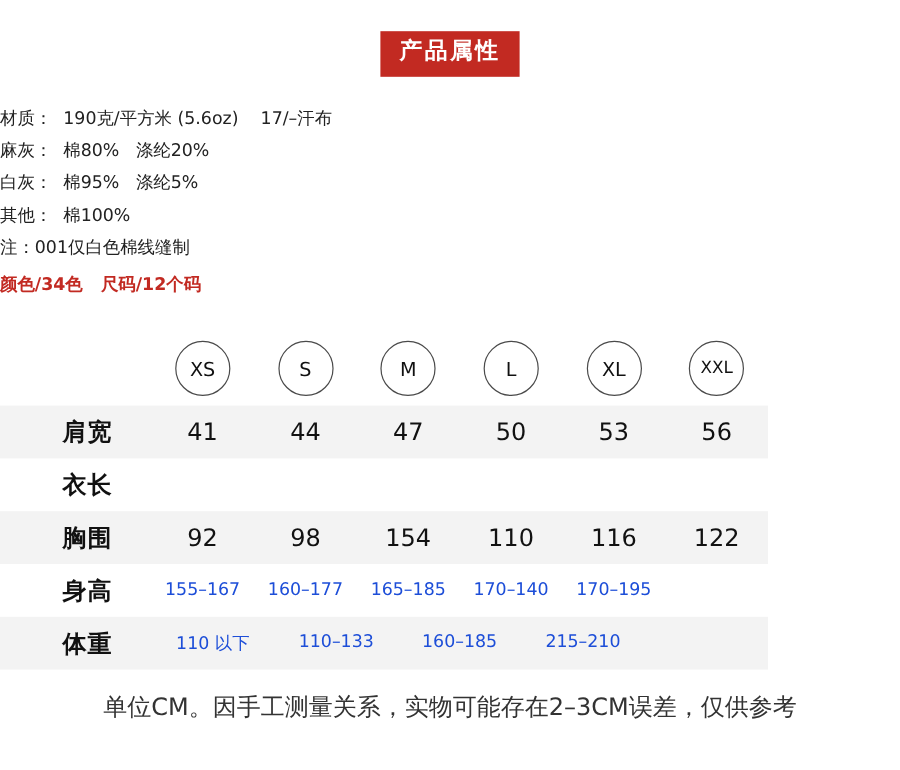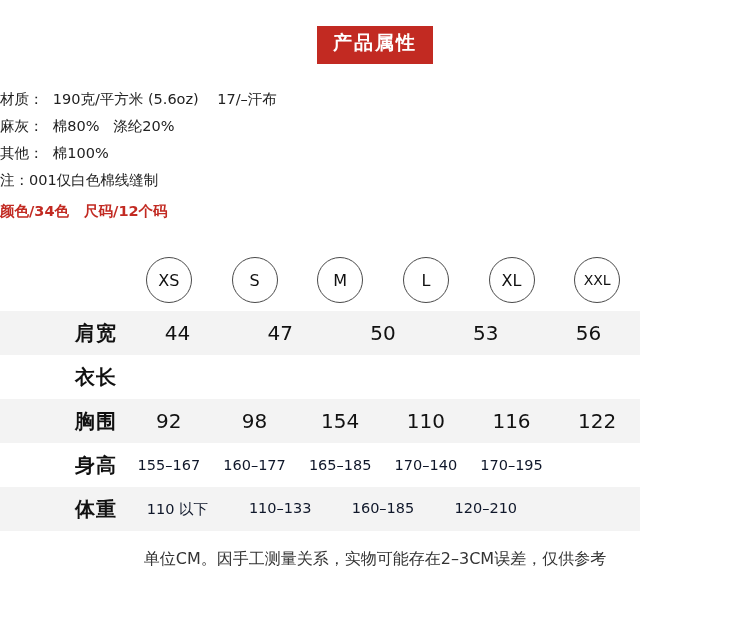"白灰： 棉95% 涤纶5%" div.spec-line { html: none -> <div>白灰： 棉95% 涤纶5%</div> }
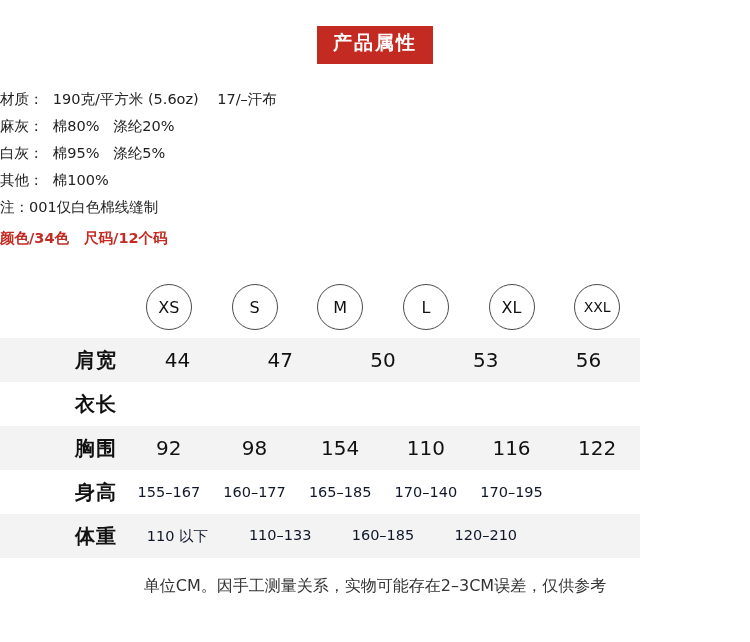"肩宽" .row .label { padding-left: 75px -> 52px }
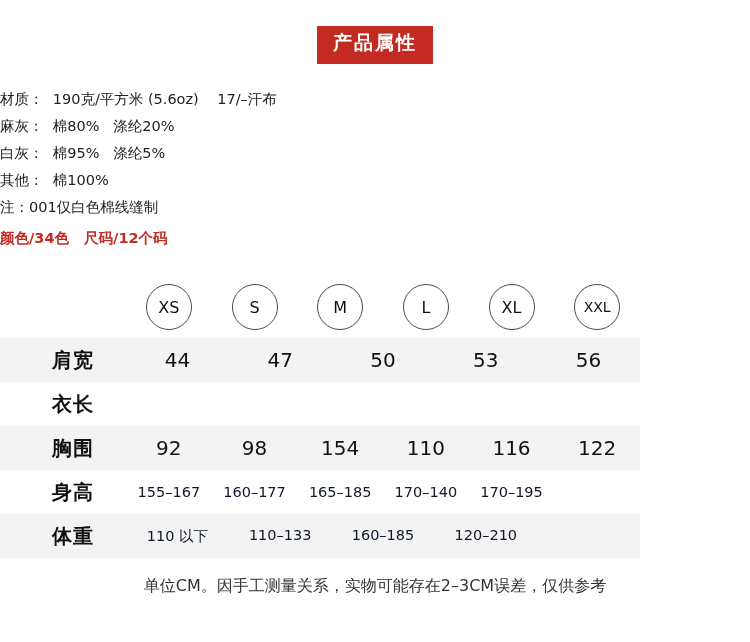"41" div.cell { html: none -> <div>41</div> }
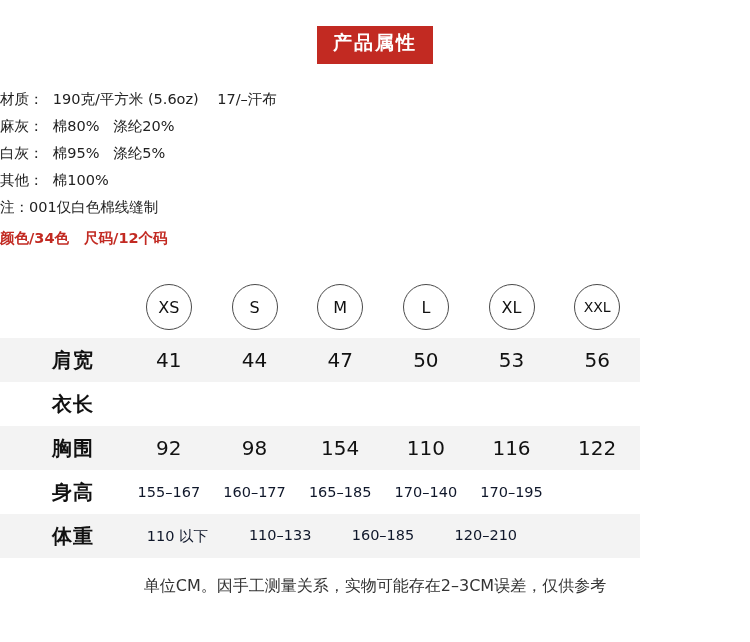"155–167" .row.small .cell { color: #0f172a -> #1d4ed8 }
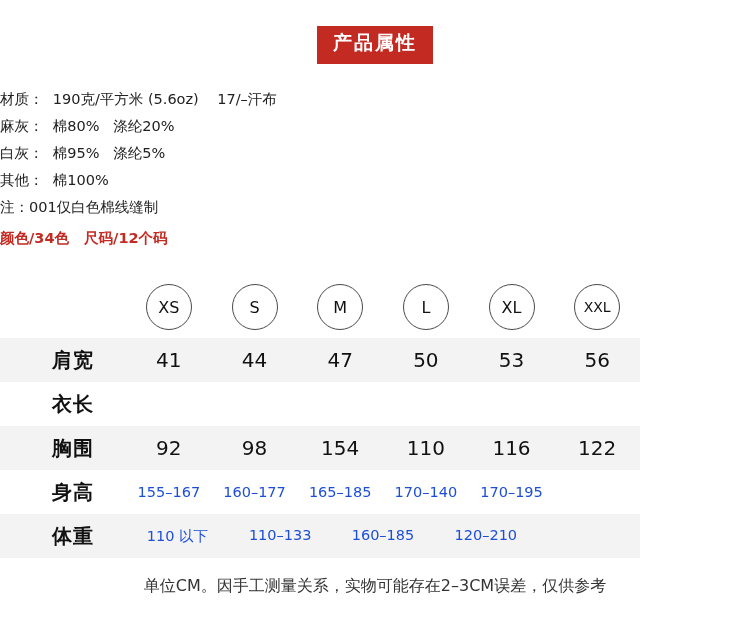"120–210" div.cell { text: 120 -> 215 }
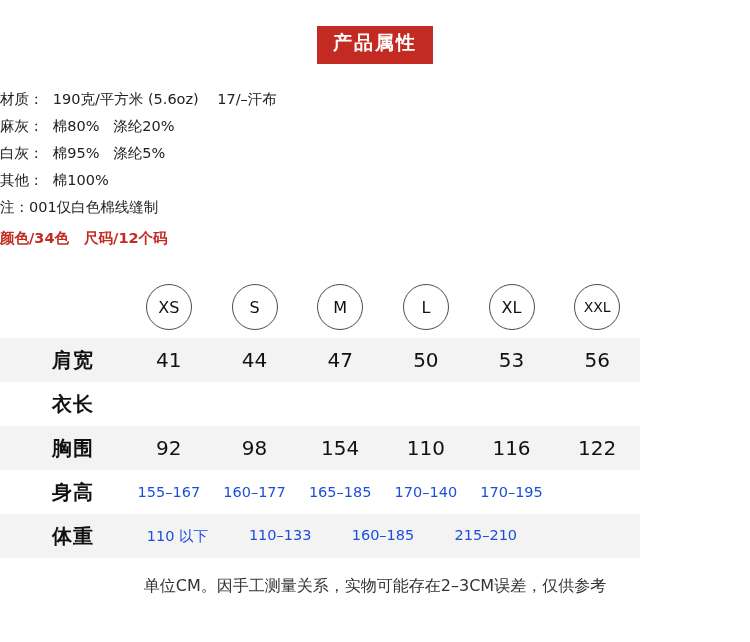"单位CM。因手工测量关系，实物可能存在2–3CM误差，仅供参考" .footer-note { font-size: 16px -> 20px }
